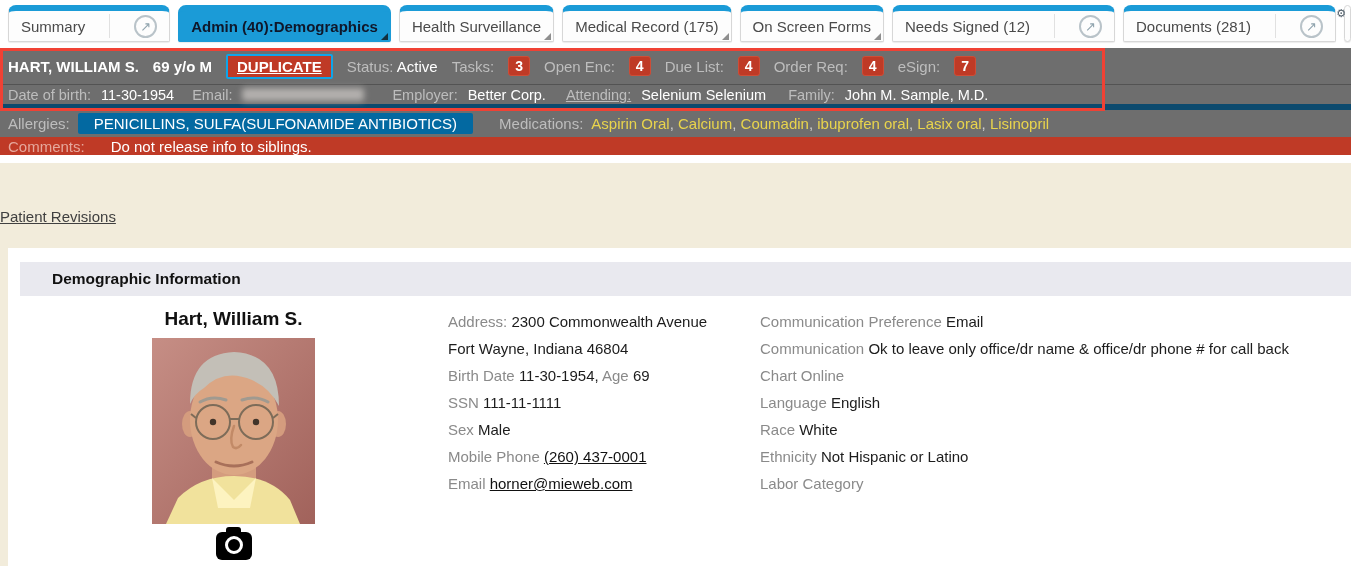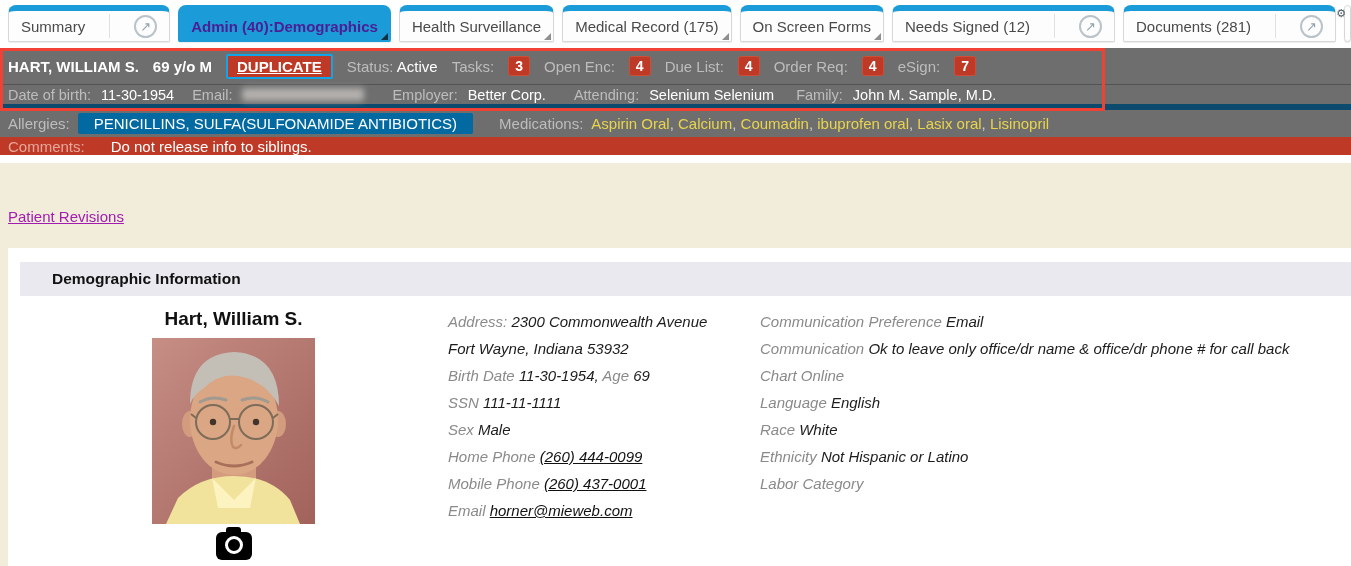"Admin (40):Demographics" .tab.active { color: #4c1d95 -> #0f172a }
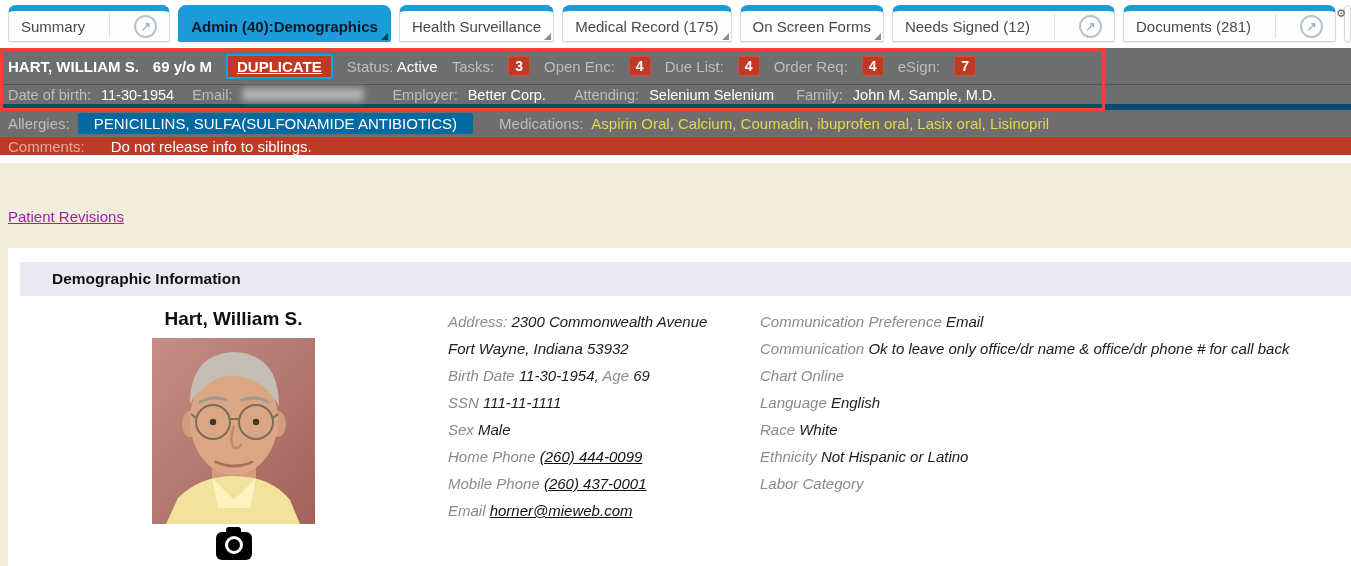"Attending:" span.hlabel { margin-left: 18px -> 10px; text-decoration: none -> underline }
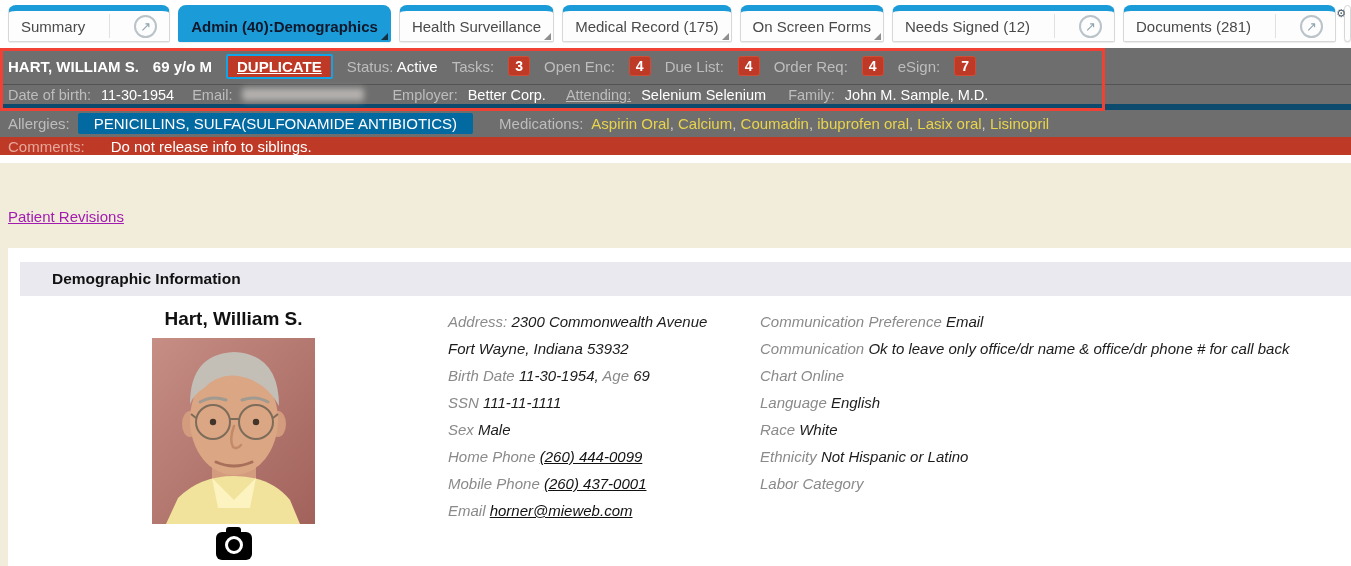"Patient Revisions" .revisions { color: #a21caf -> #404040; left: 8px -> 0 }
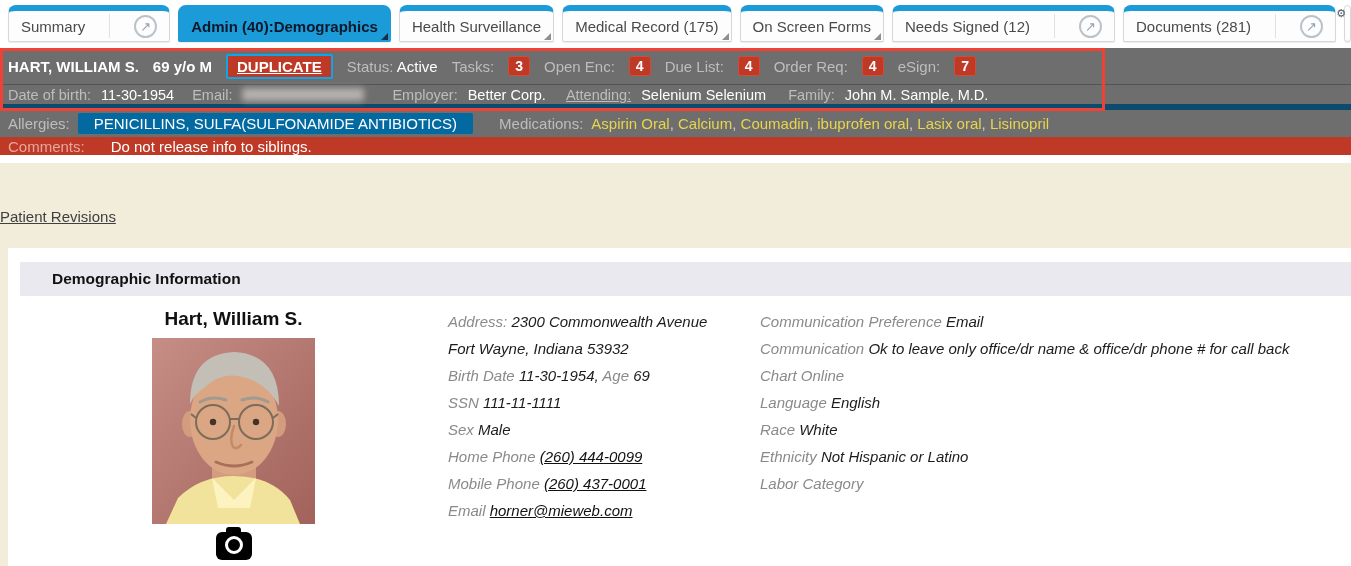"Address: 2300 Commonwealth Avenue" .drow { font-style: italic -> none }
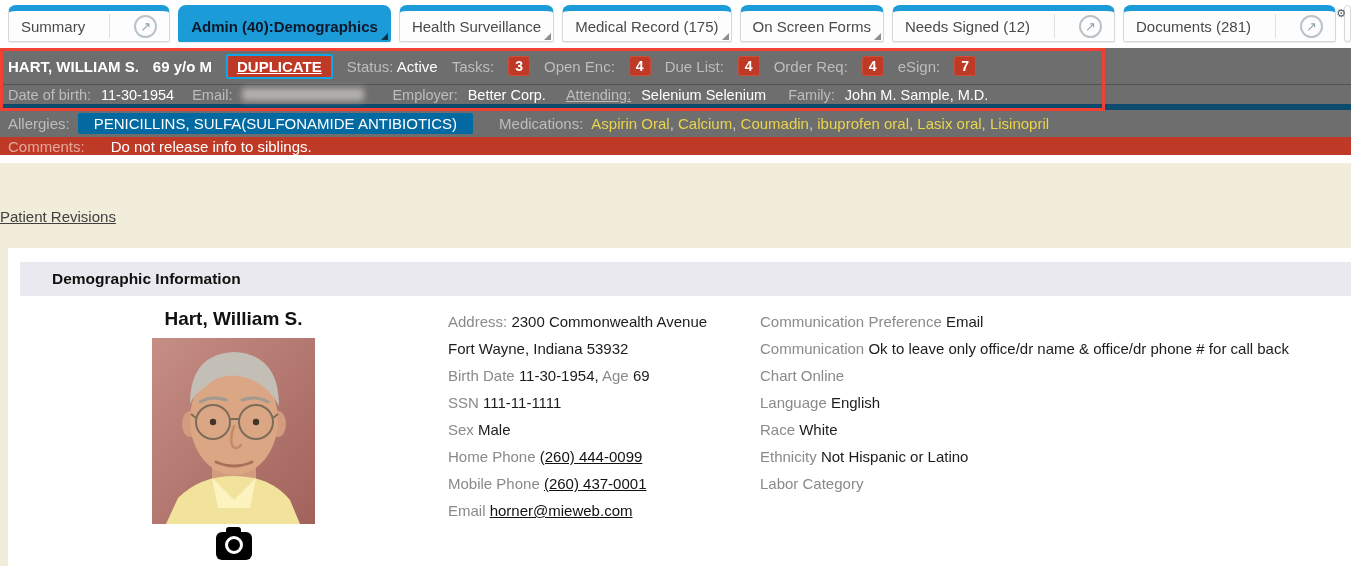"Fort Wayne, Indiana 53932" span { text: 53932 -> 46804 }
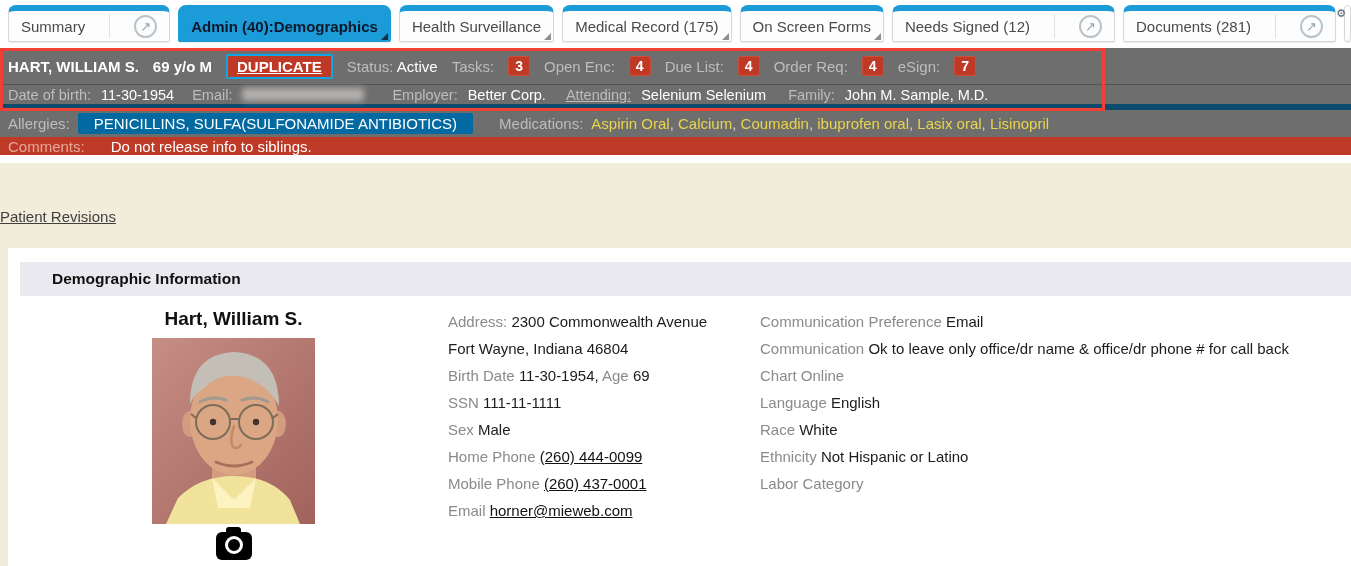"Home Phone (260) 444-0099" div.drow { html: <div> <span>Home Phone</span> <a>(260) 444-0099</a> </div> -> none }
